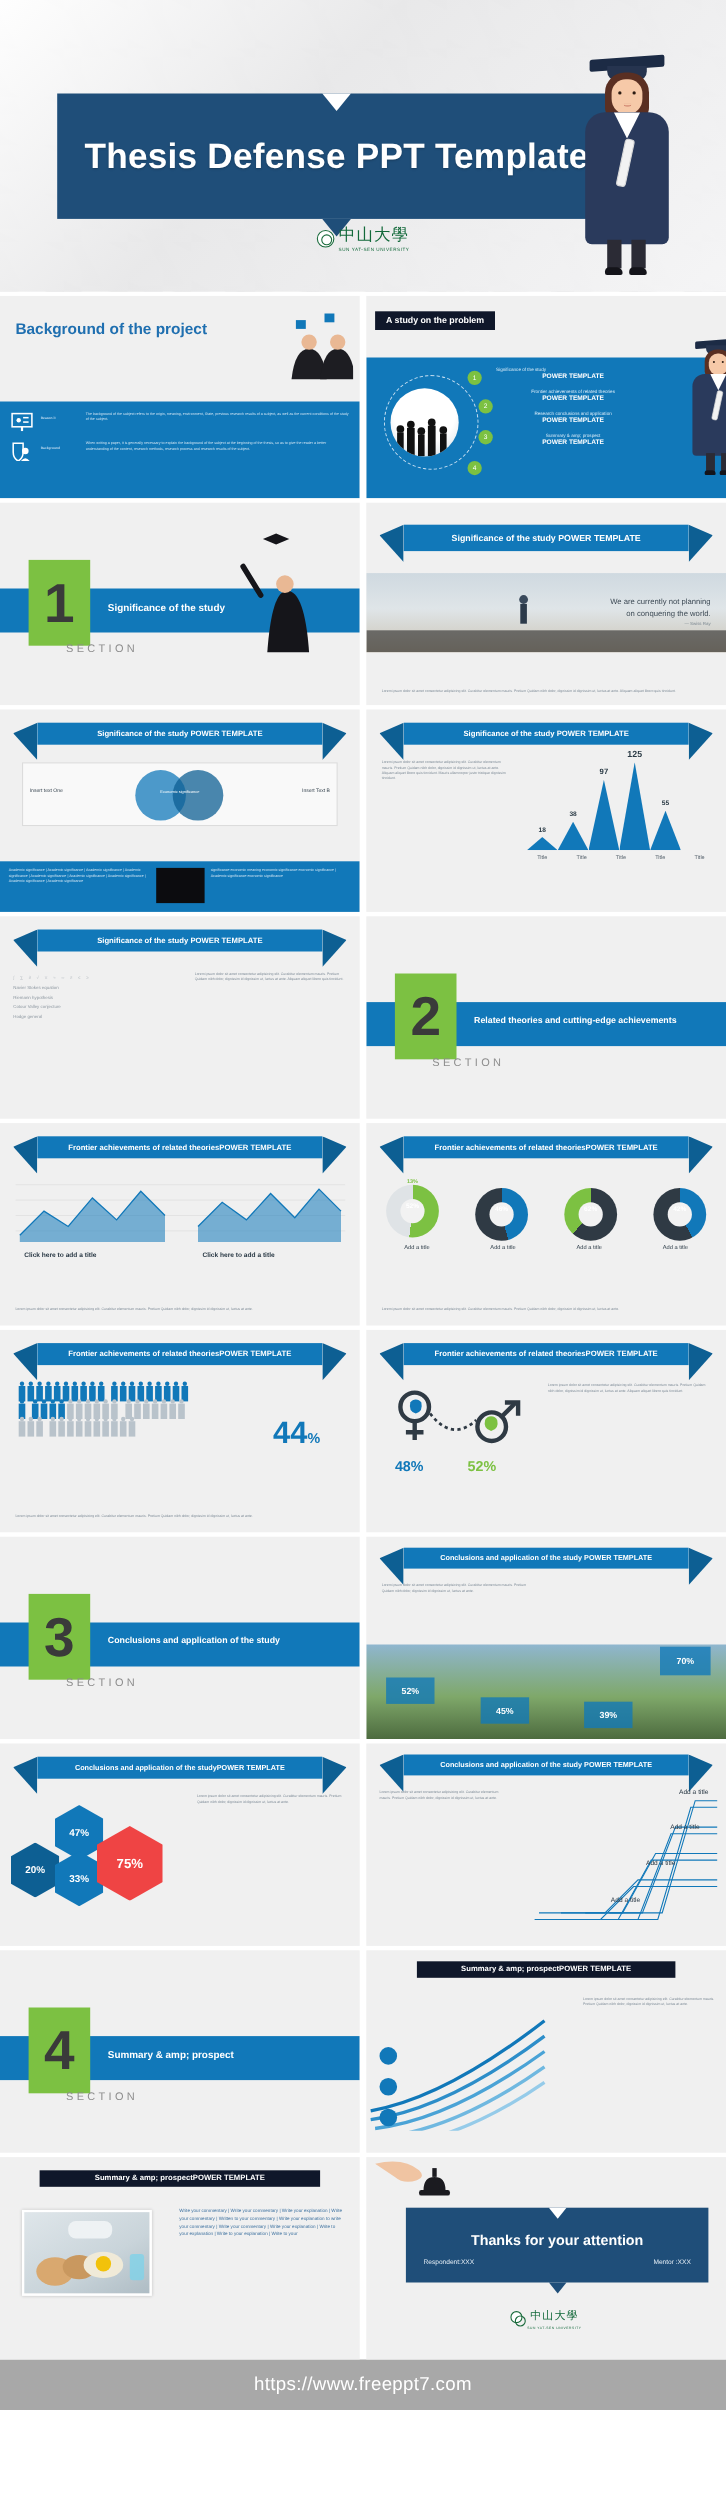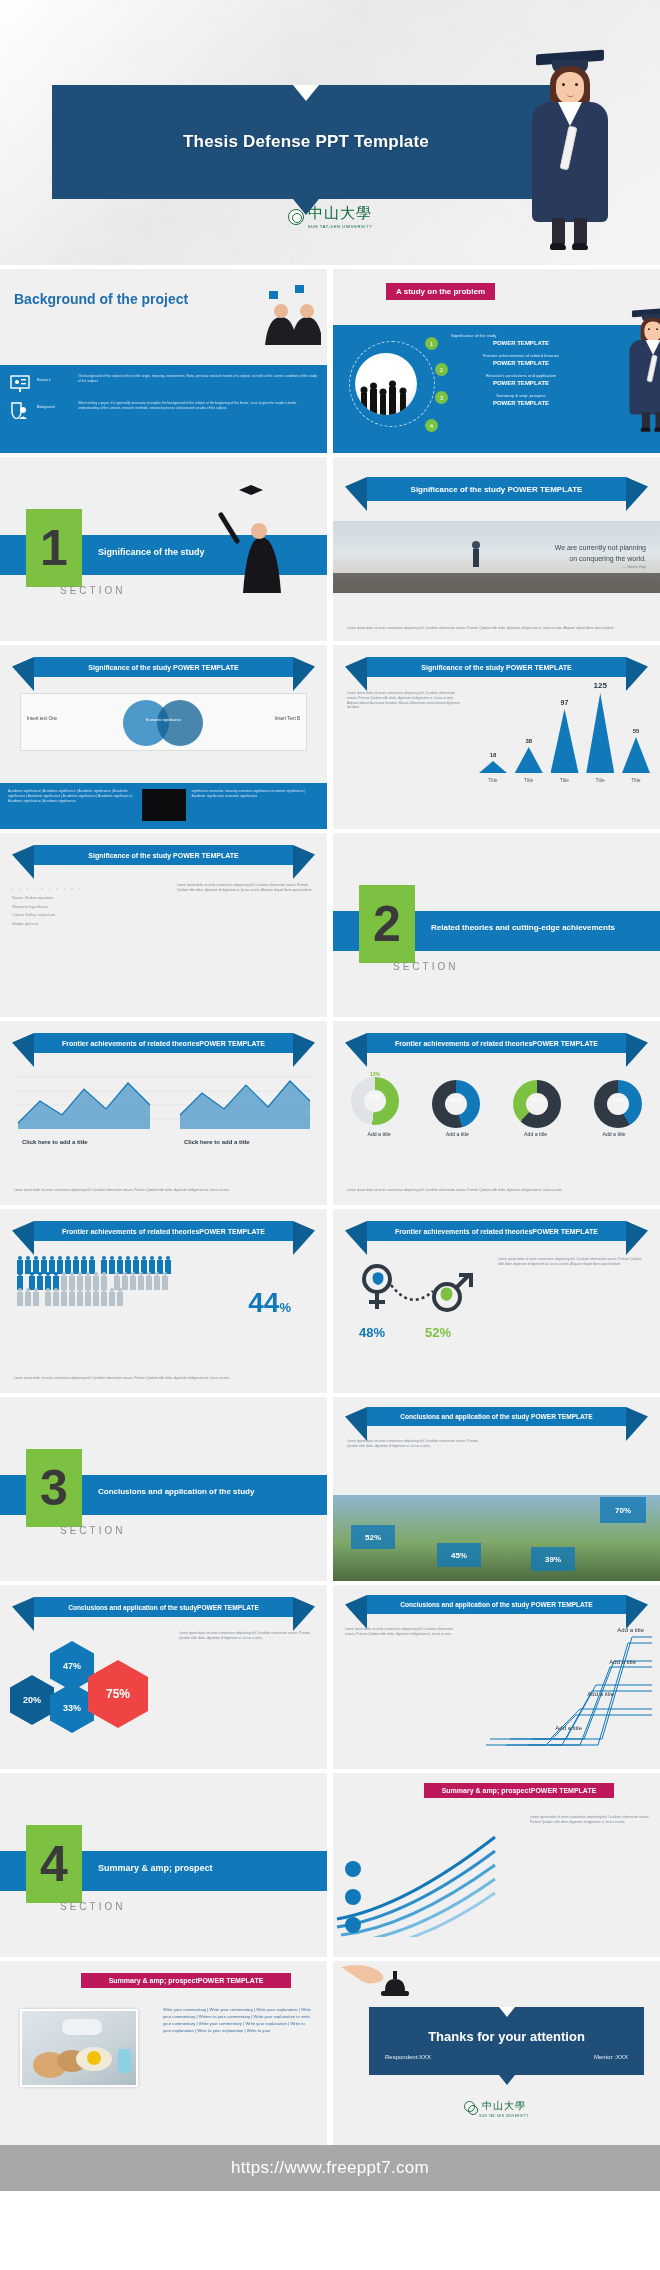"Thesis Defense PPT Template" .hero-title { font-size: 17px -> 32px }
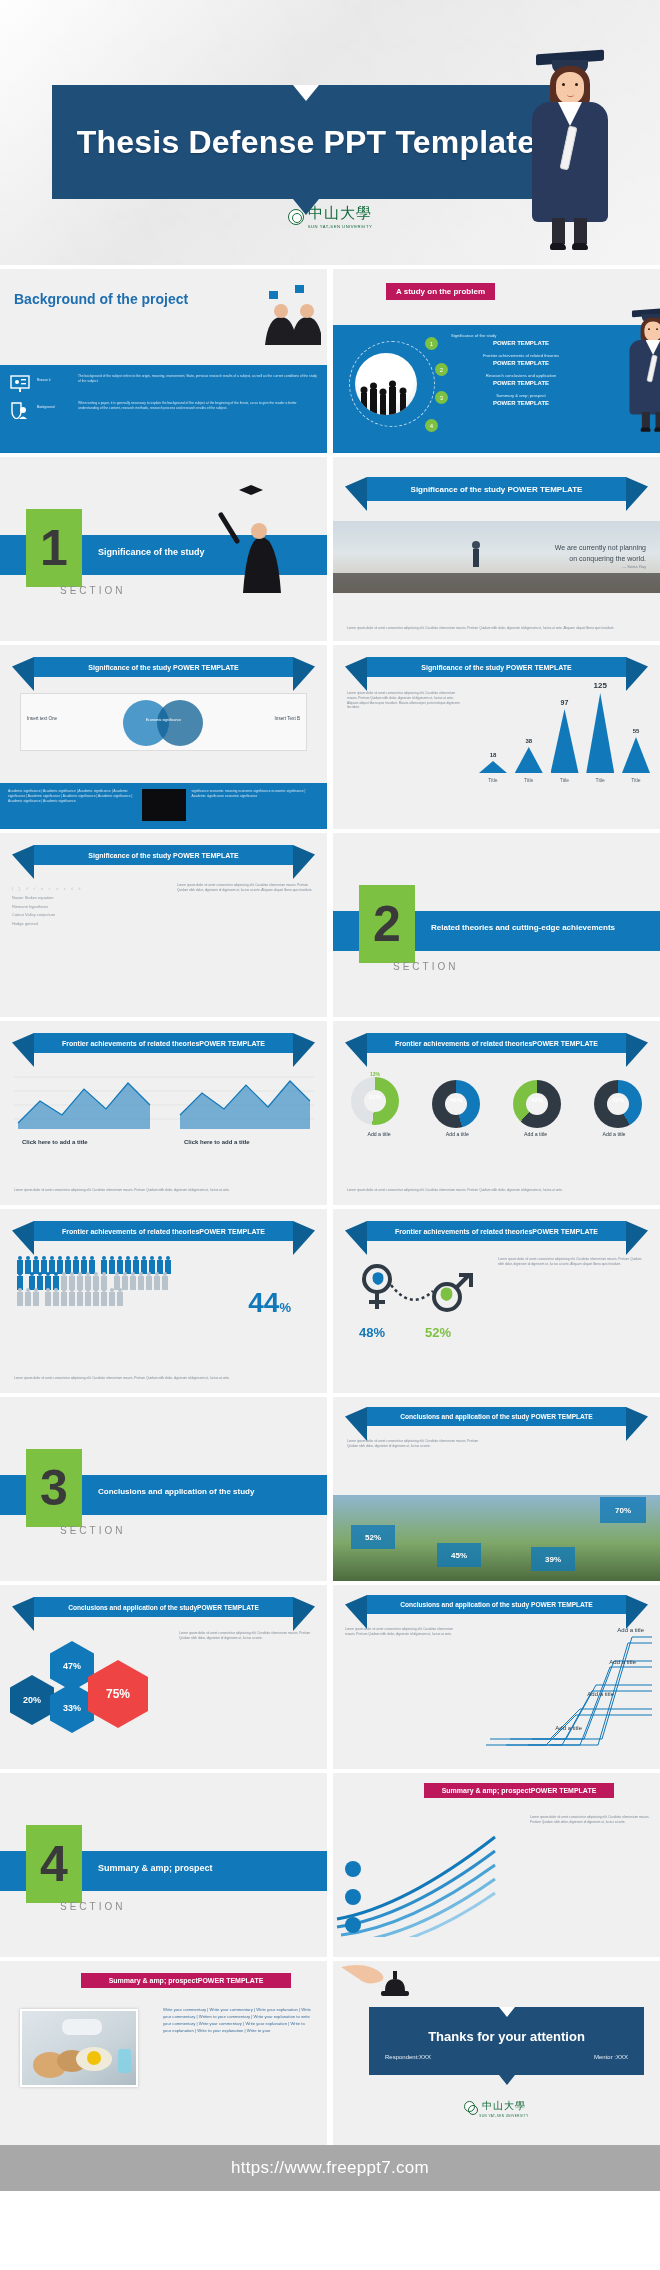"A study on the problem" .bar-title { background: #be185d -> #0f172a; margin-left: 45px -> none }
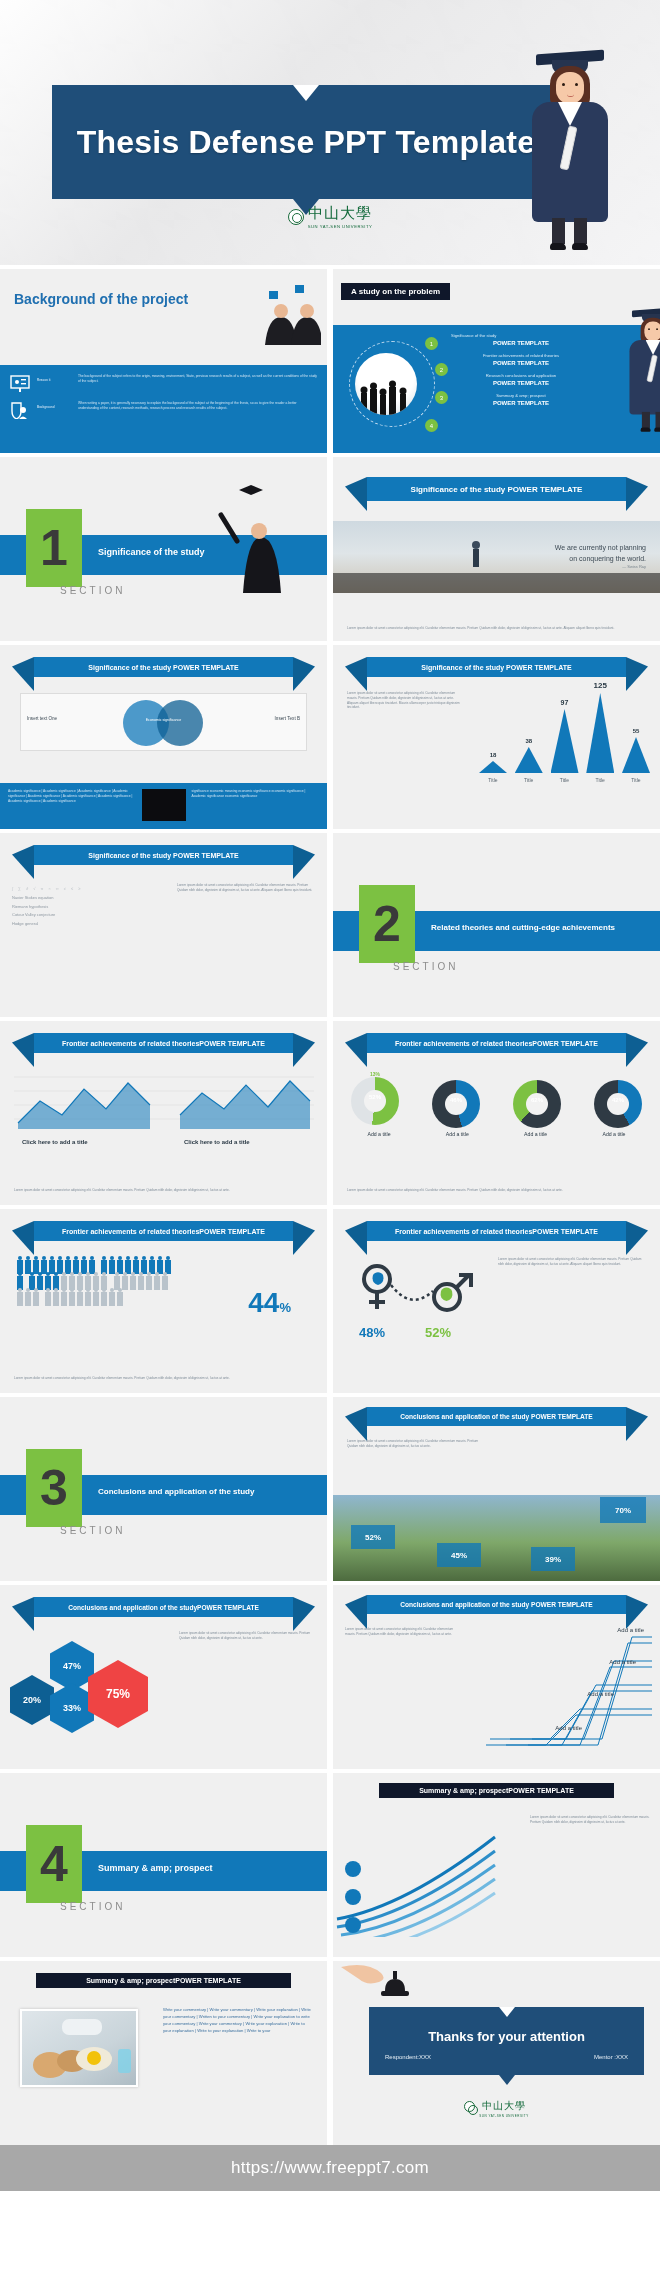"125" div { justify-content: space-between -> none }
